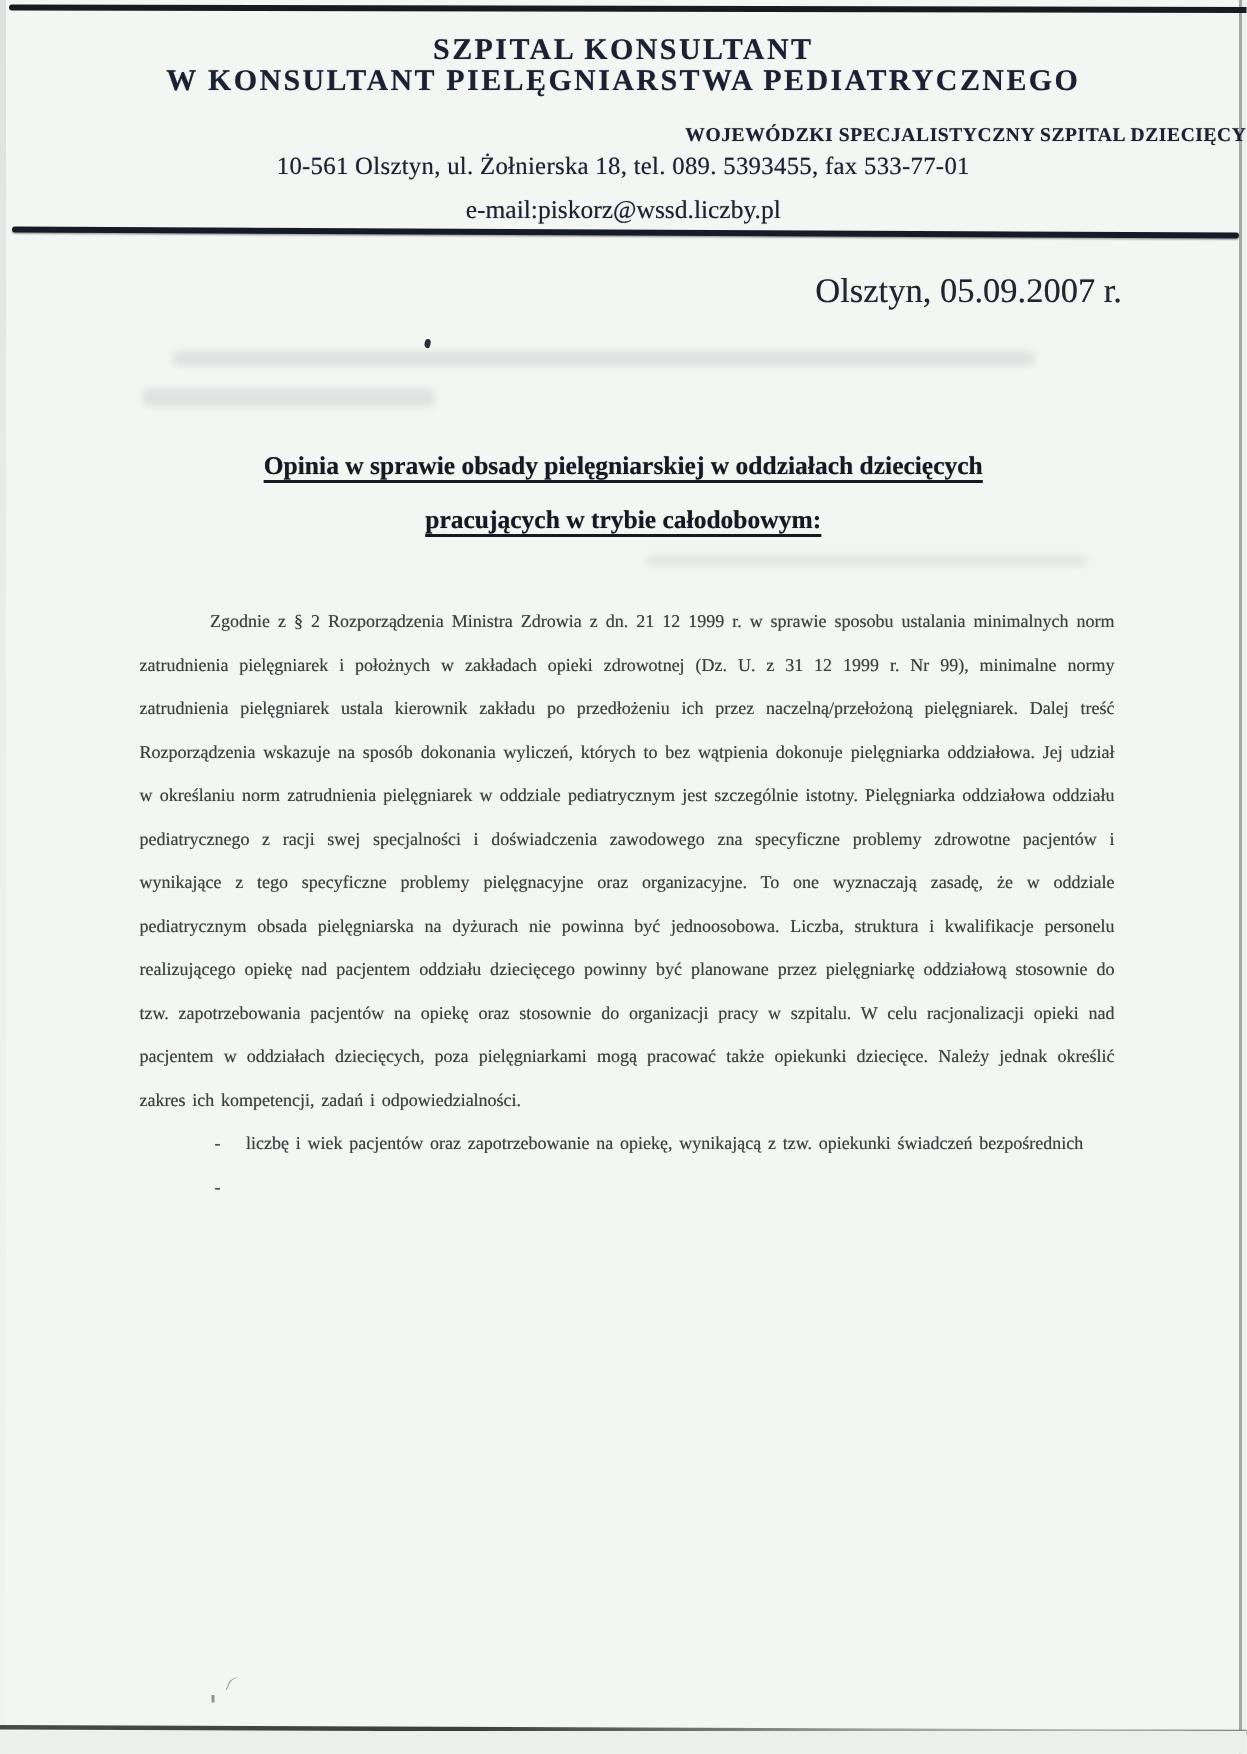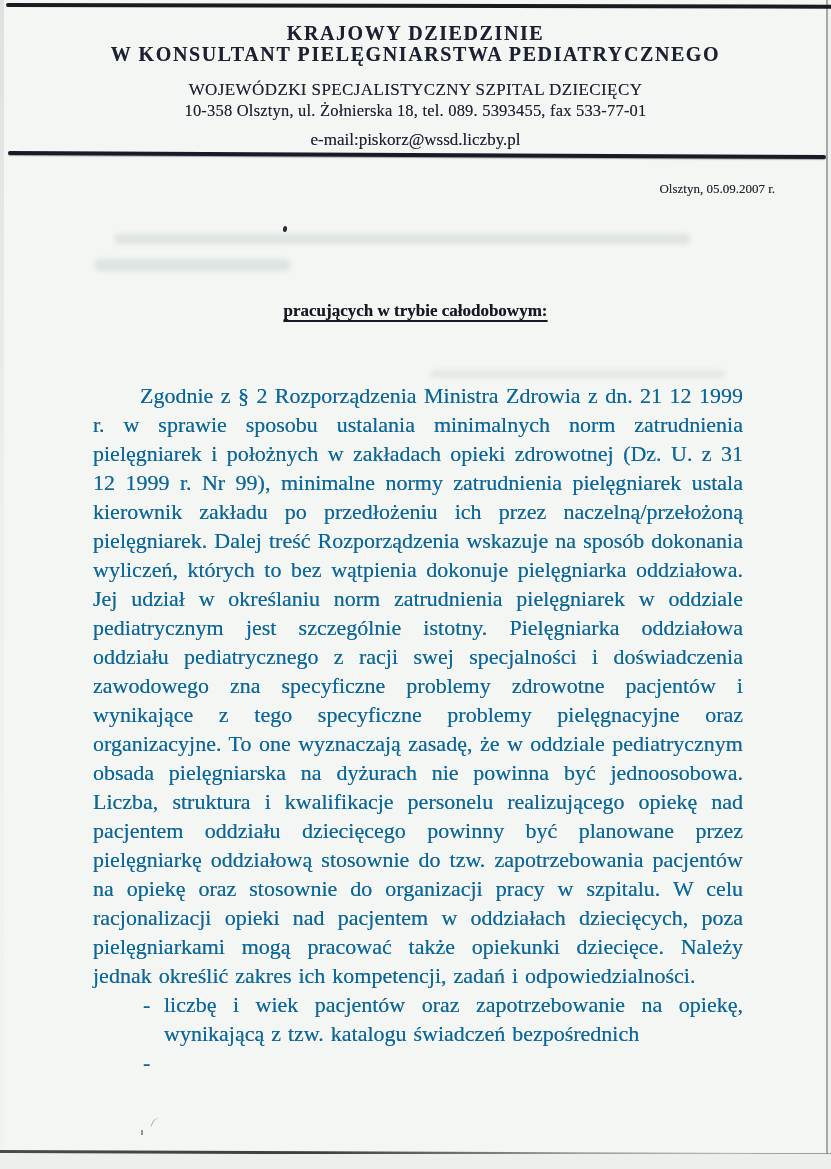"KRAJOWY DZIEDZINIE" div.lh-main { text: KRAJOWY DZIEDZINIE -> SZPITAL KONSULTANT }
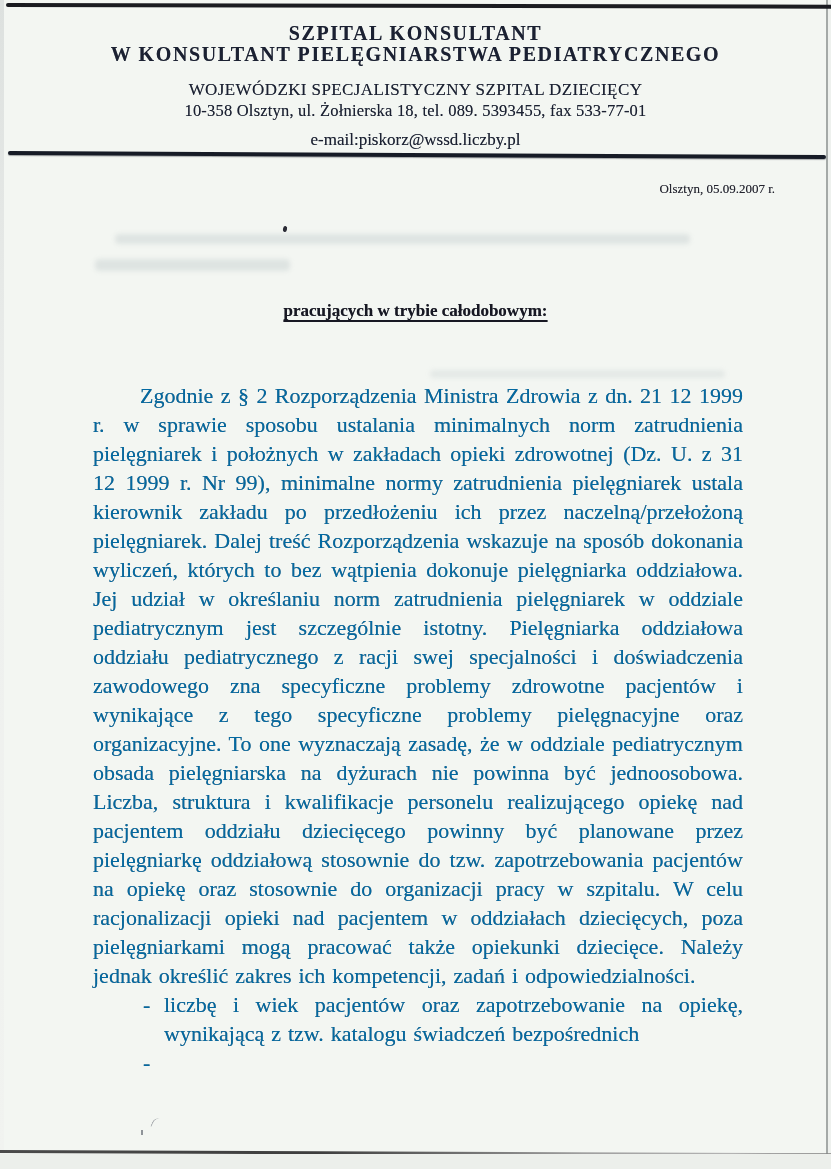"WOJEWÓDZKI SPECJALISTYCZNY SZPITAL" .lh-sub { font-size: 17px -> 13px; font-weight: normal -> bold; text-align: none -> right }
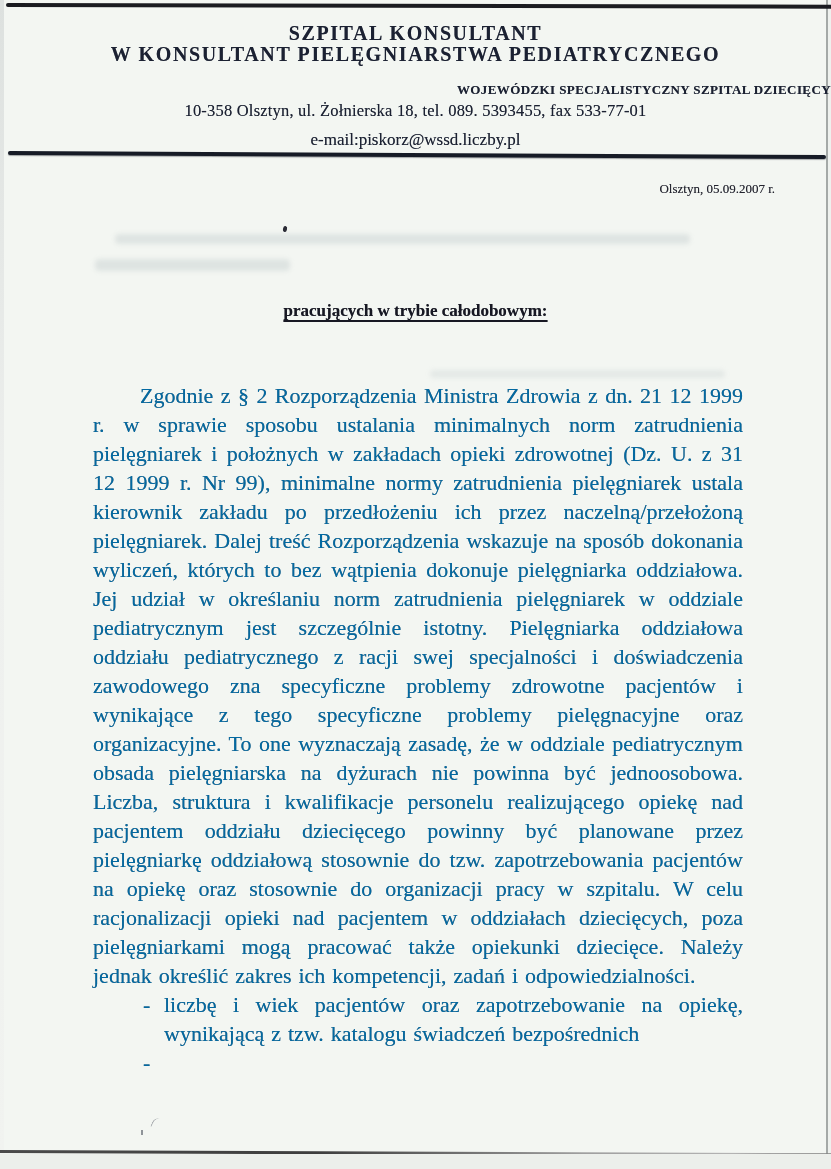"10-358 Olsztyn, ul. Żołnierska 18," div.lh-addr { text: 10-358 -> 10-561 }
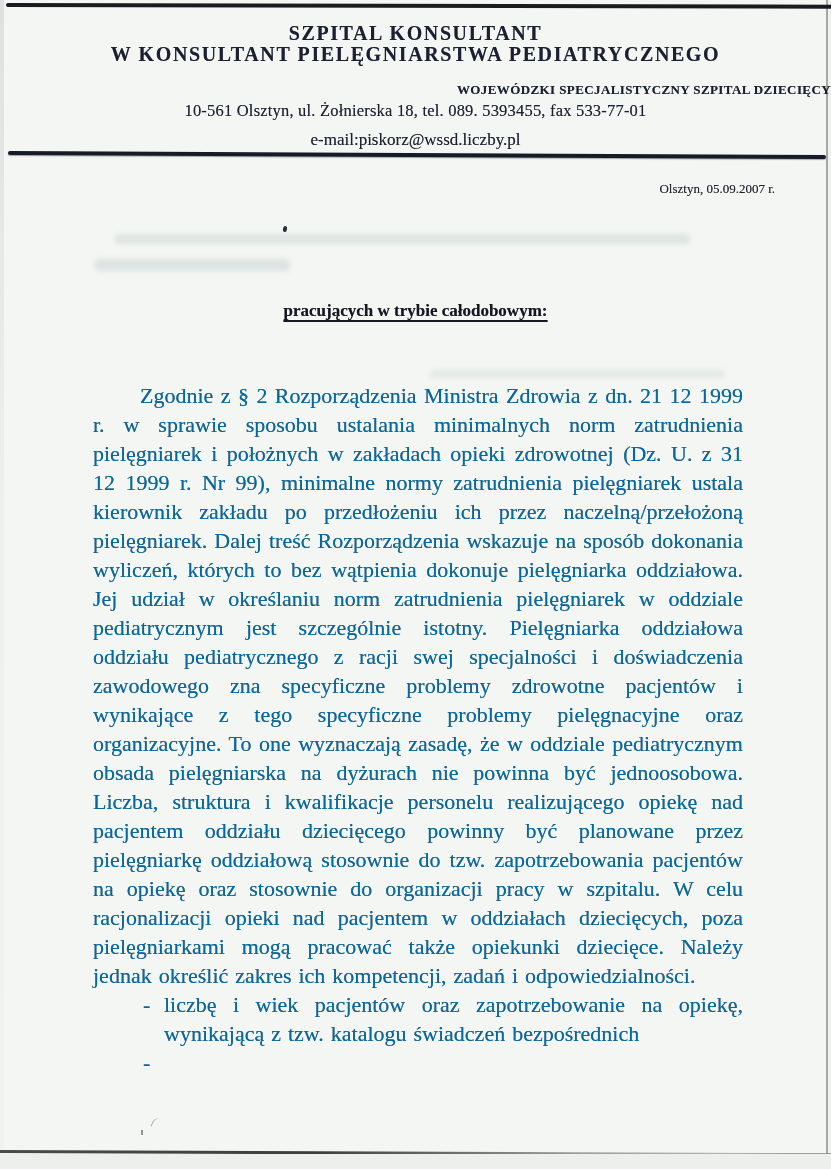"Olsztyn, 05.09.2007 r." .dateline { font-size: 13px -> 23px; right: 56px -> 83px }
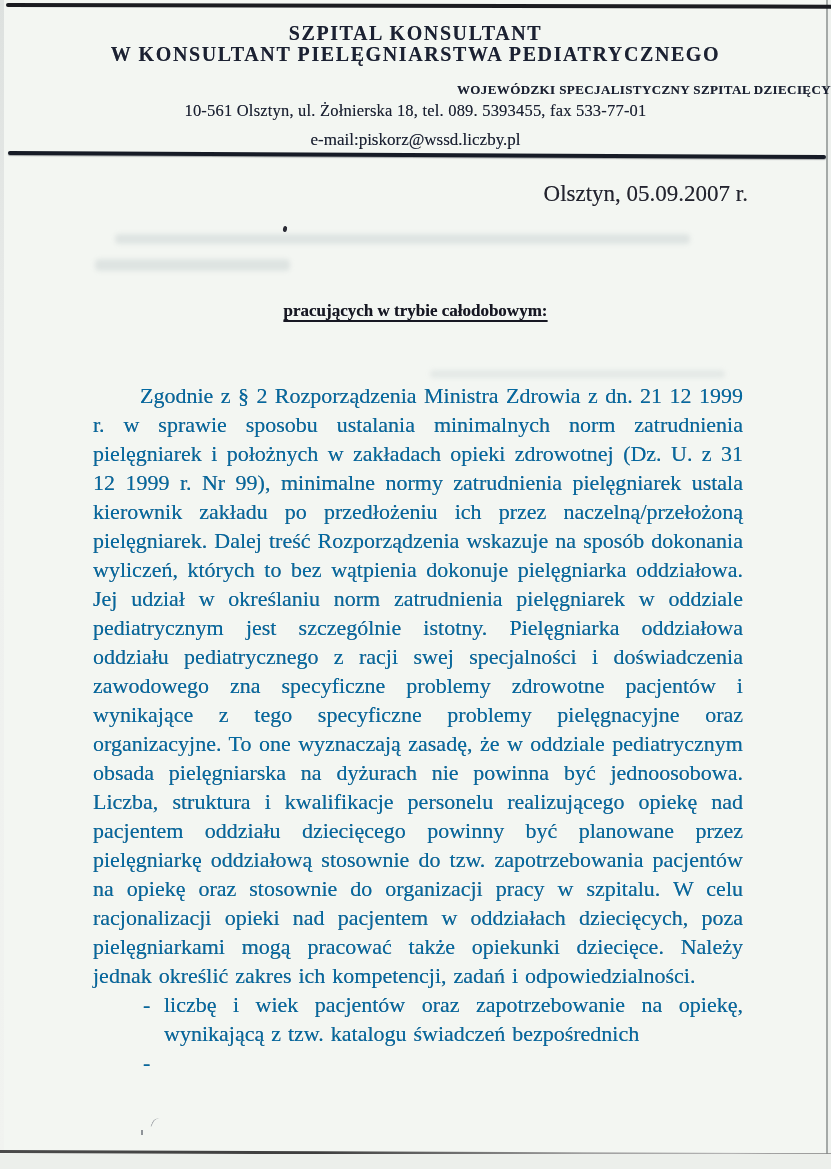"Opinia w sprawie obsady pielęgniarskiej" div.tline { html: none -> <div>Opinia w sprawie obsady pielęgniarskiej w oddziałach dziecięcych</div> }
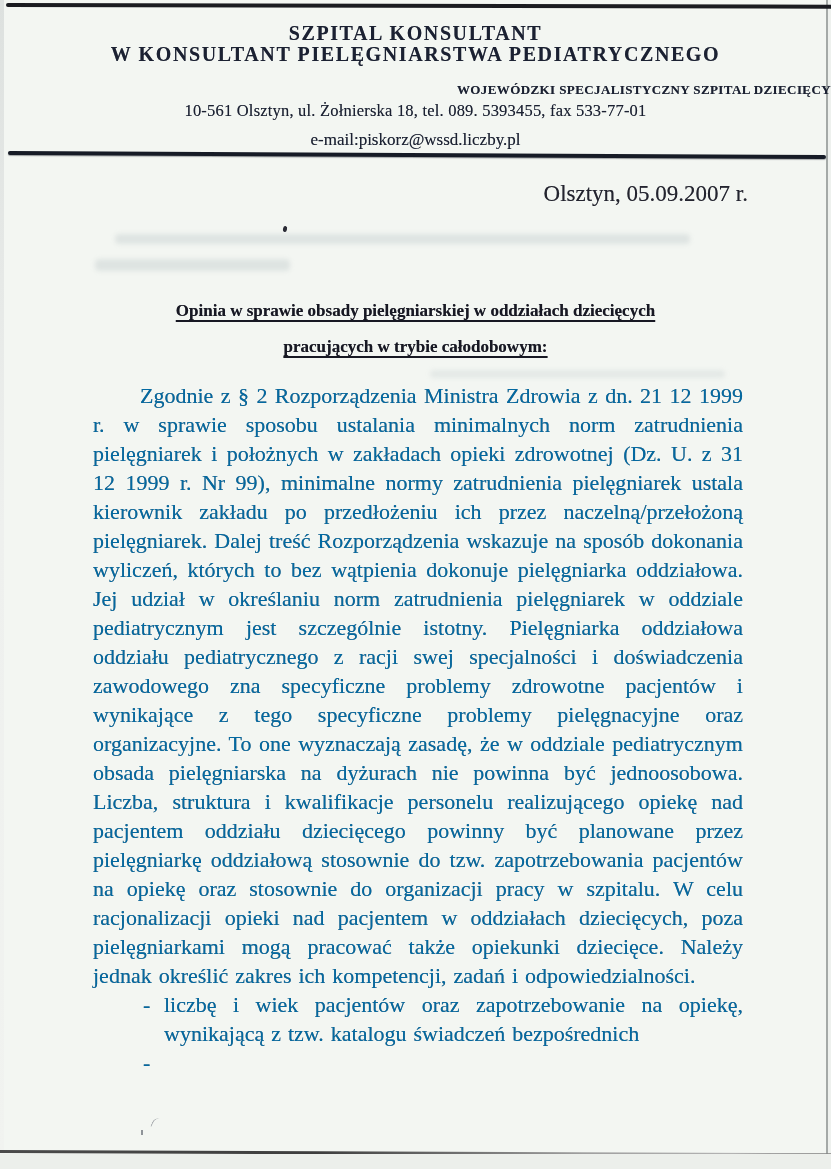"Zgodnie z § 2 Rozporządzenia" .body-text { color: #0369a1 -> #404040; font-size: 22px -> 12px; top: 381px -> 400px }
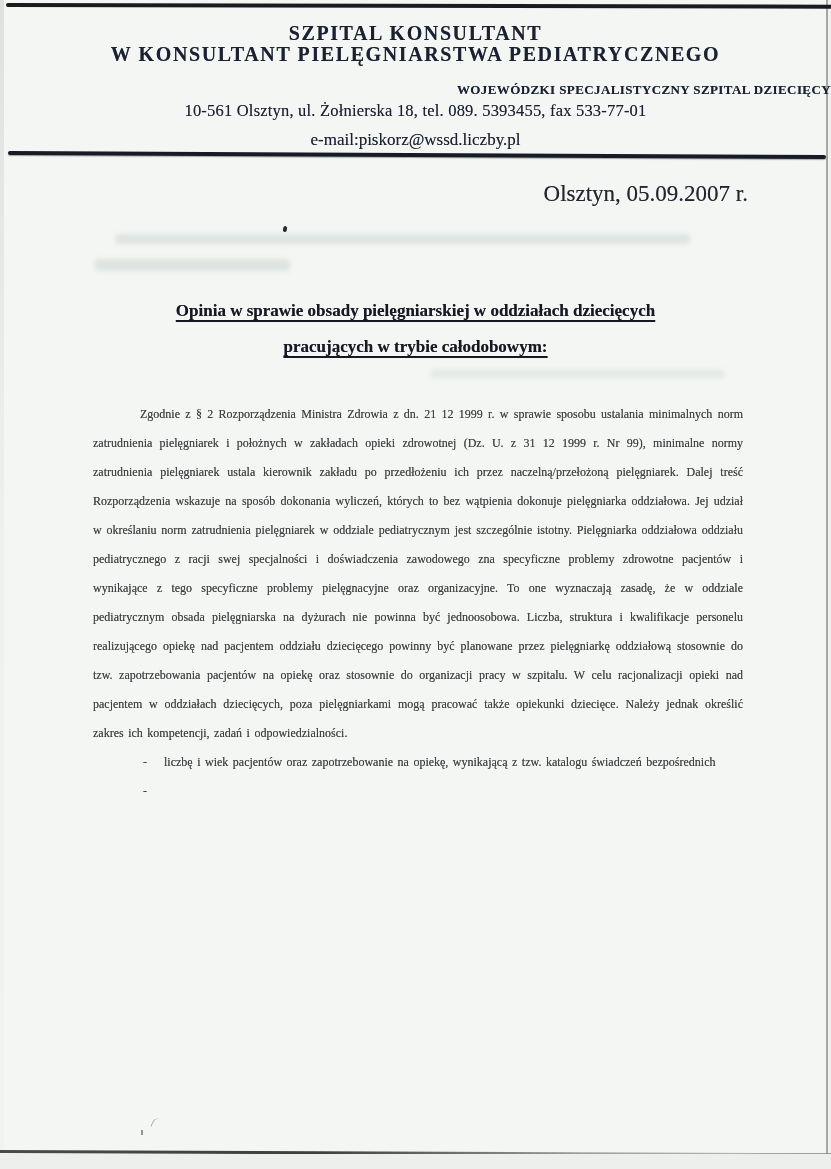"liczbę i wiek pacjentów oraz" span.btext { text: katalogu -> opiekunki }
